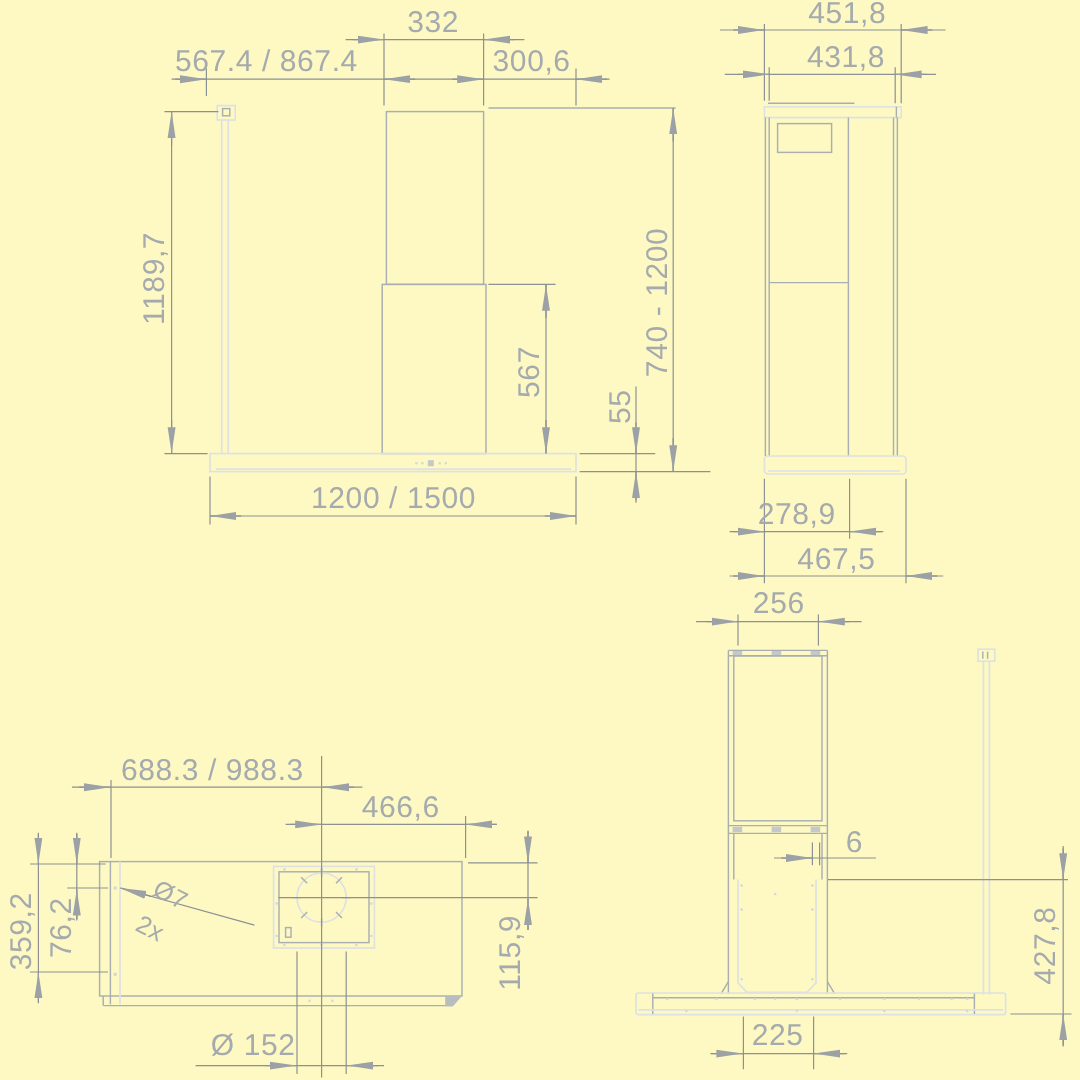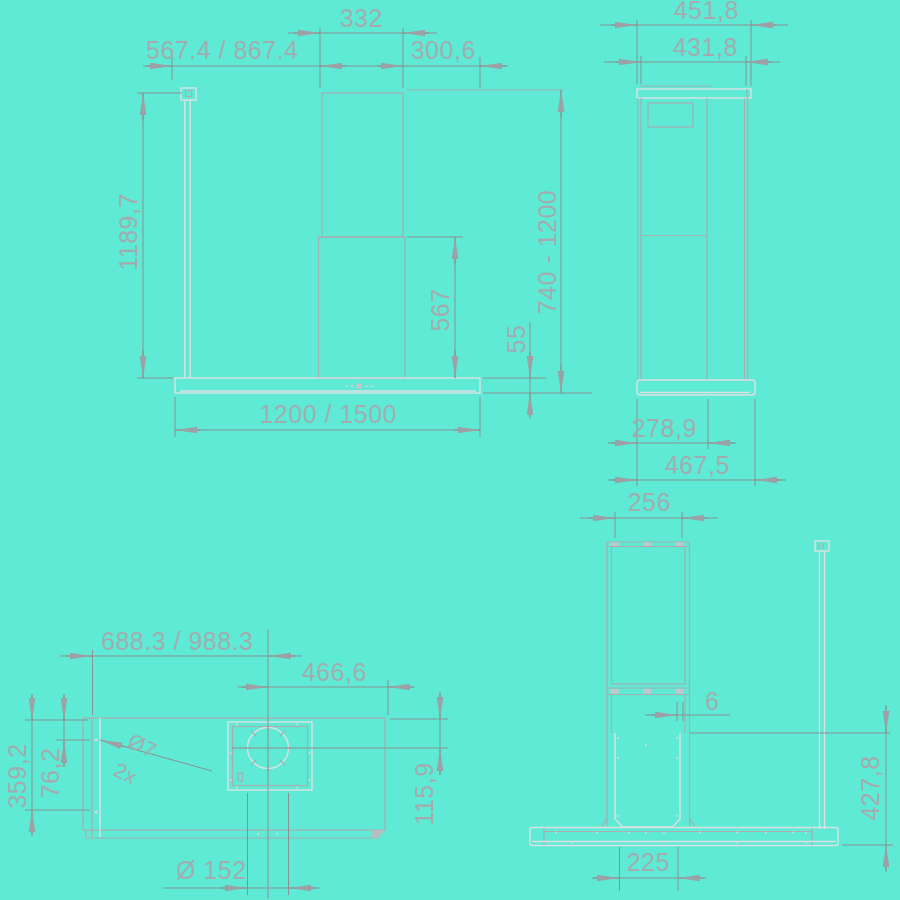"332" #canvas { background: #5eead4 -> #fef9c3 }
